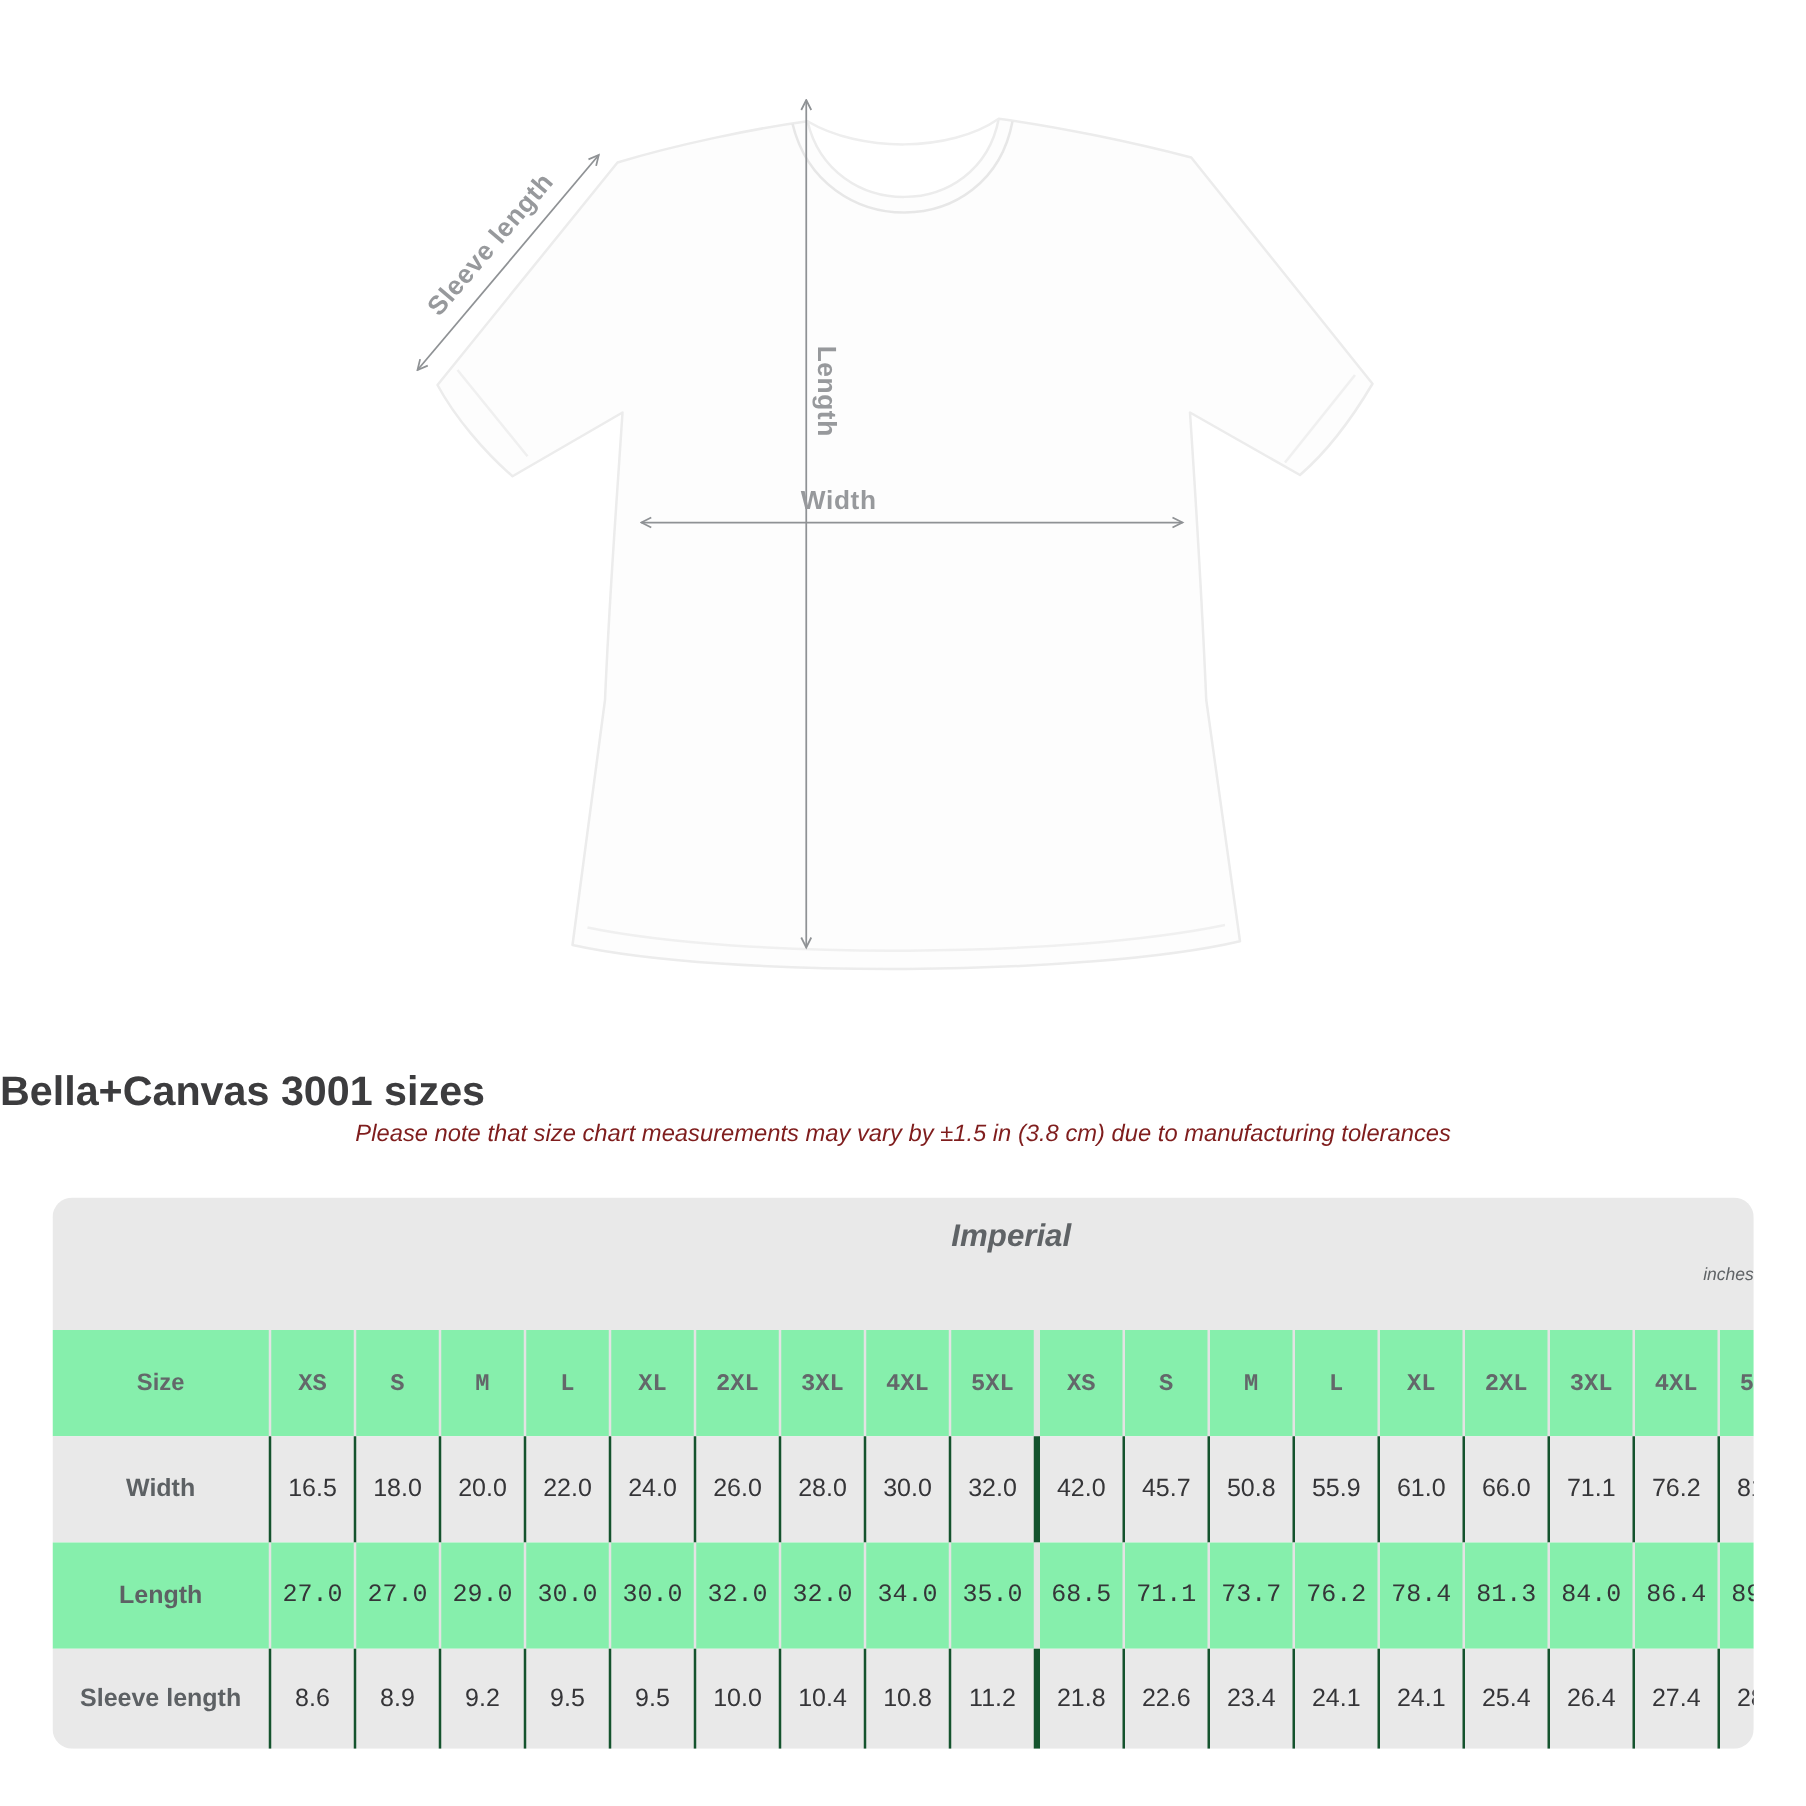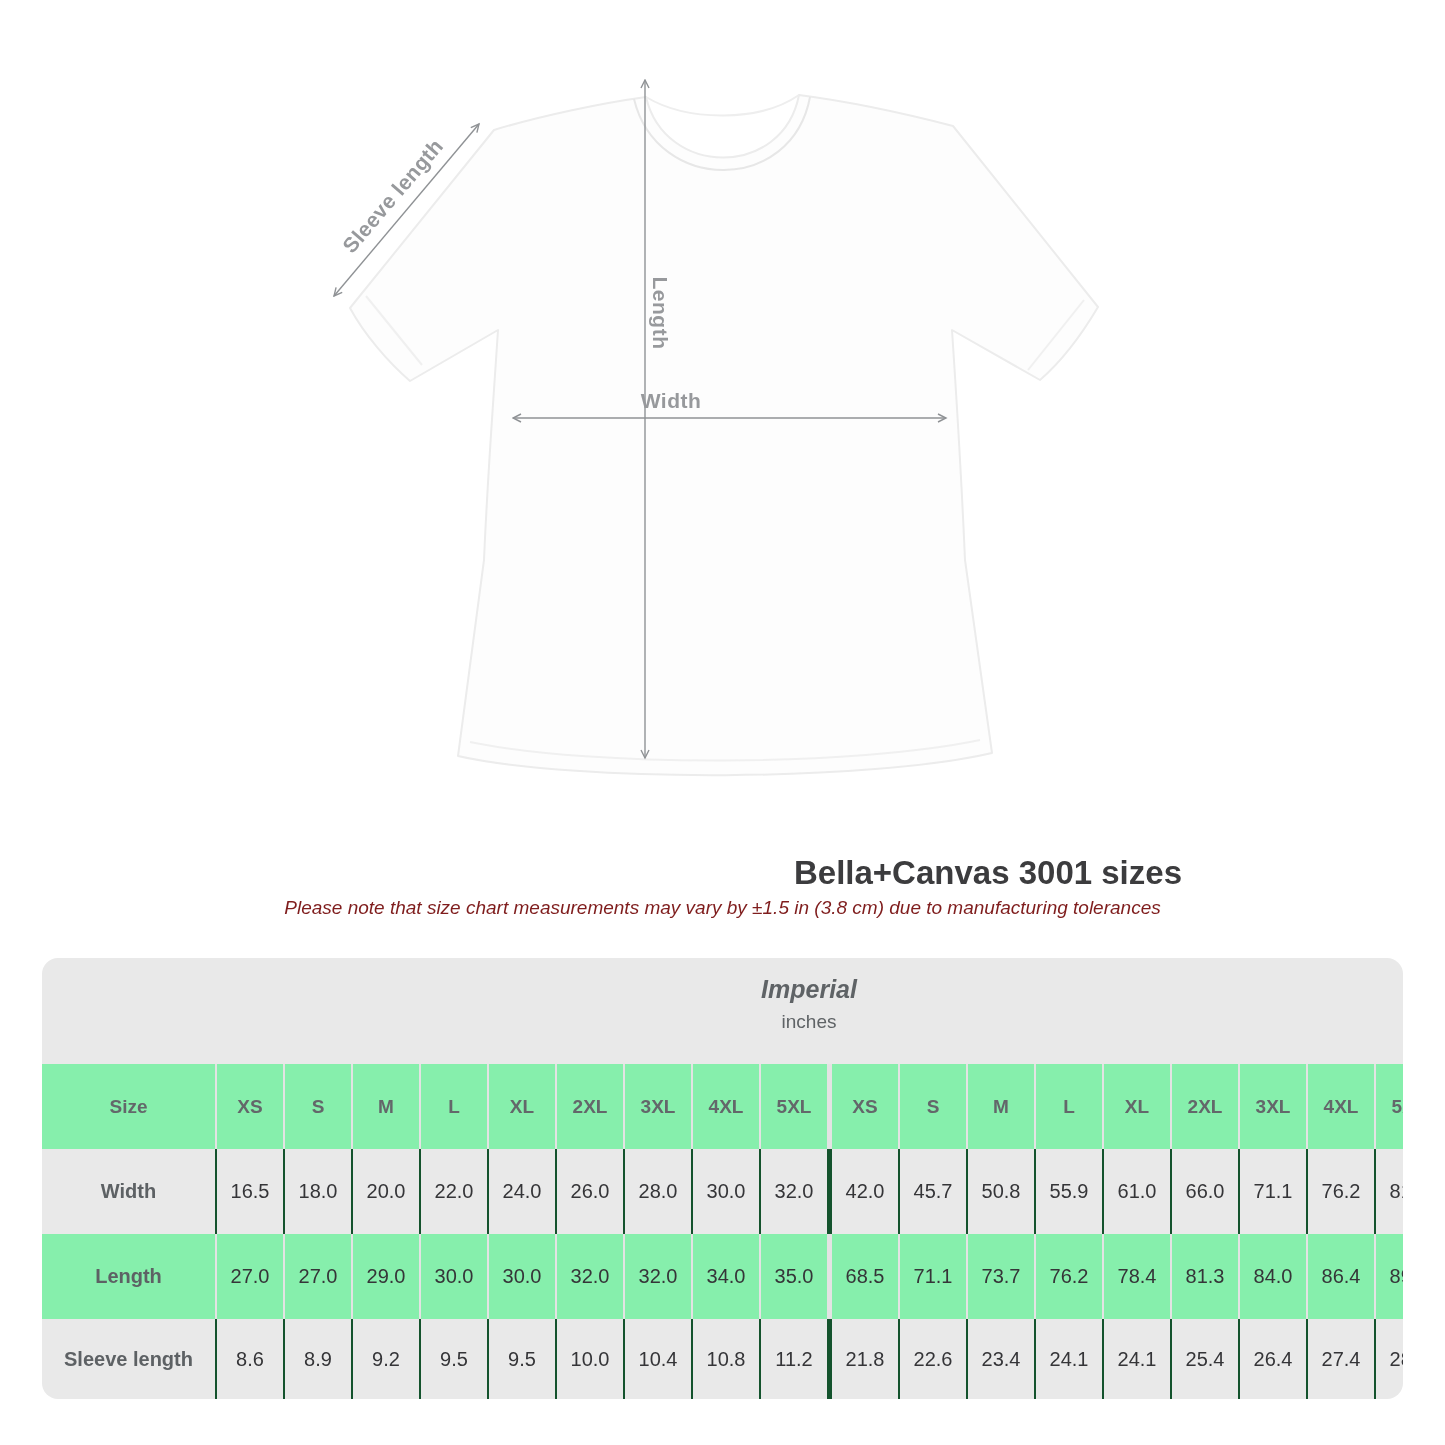"Bella+Canvas 3001 sizes" .title { text-align: right -> left }
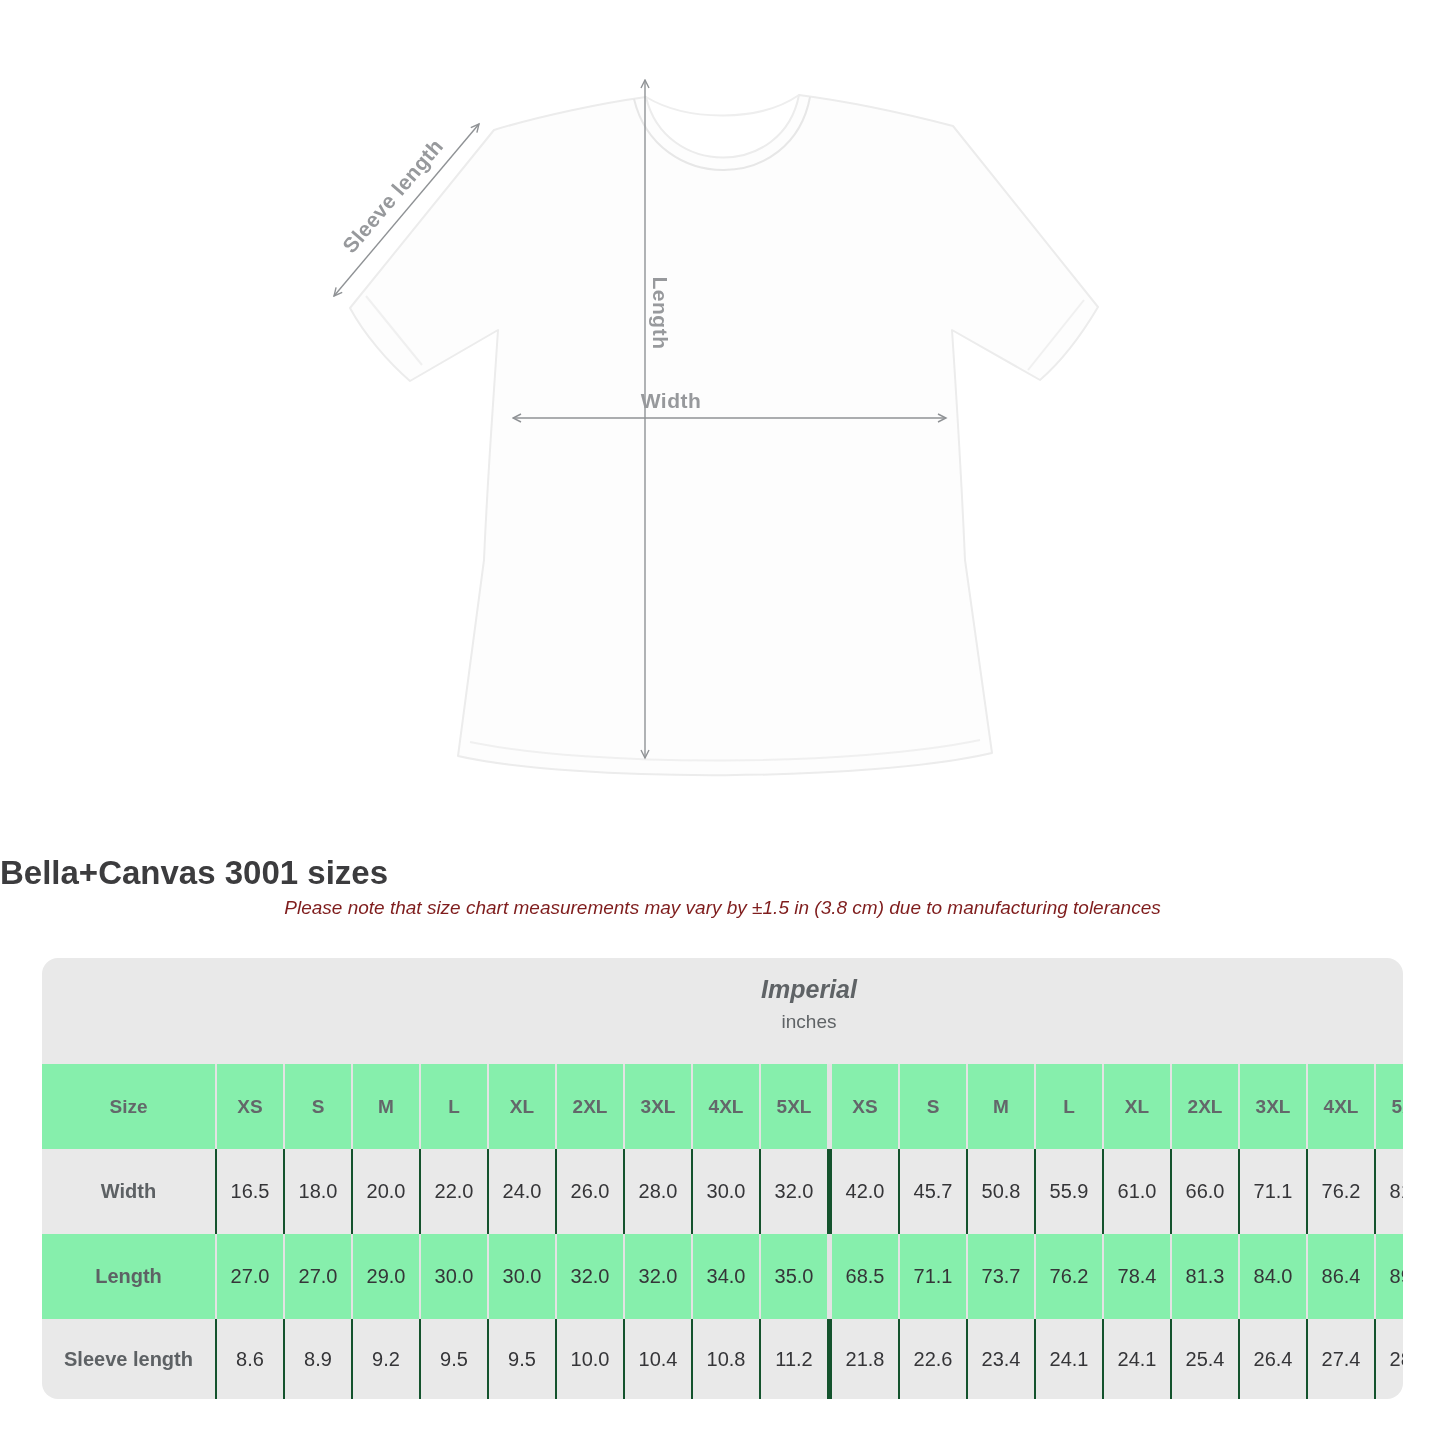"inches" .sec-unit { font-size: 19px -> 14px; font-style: none -> italic; text-align: none -> right }
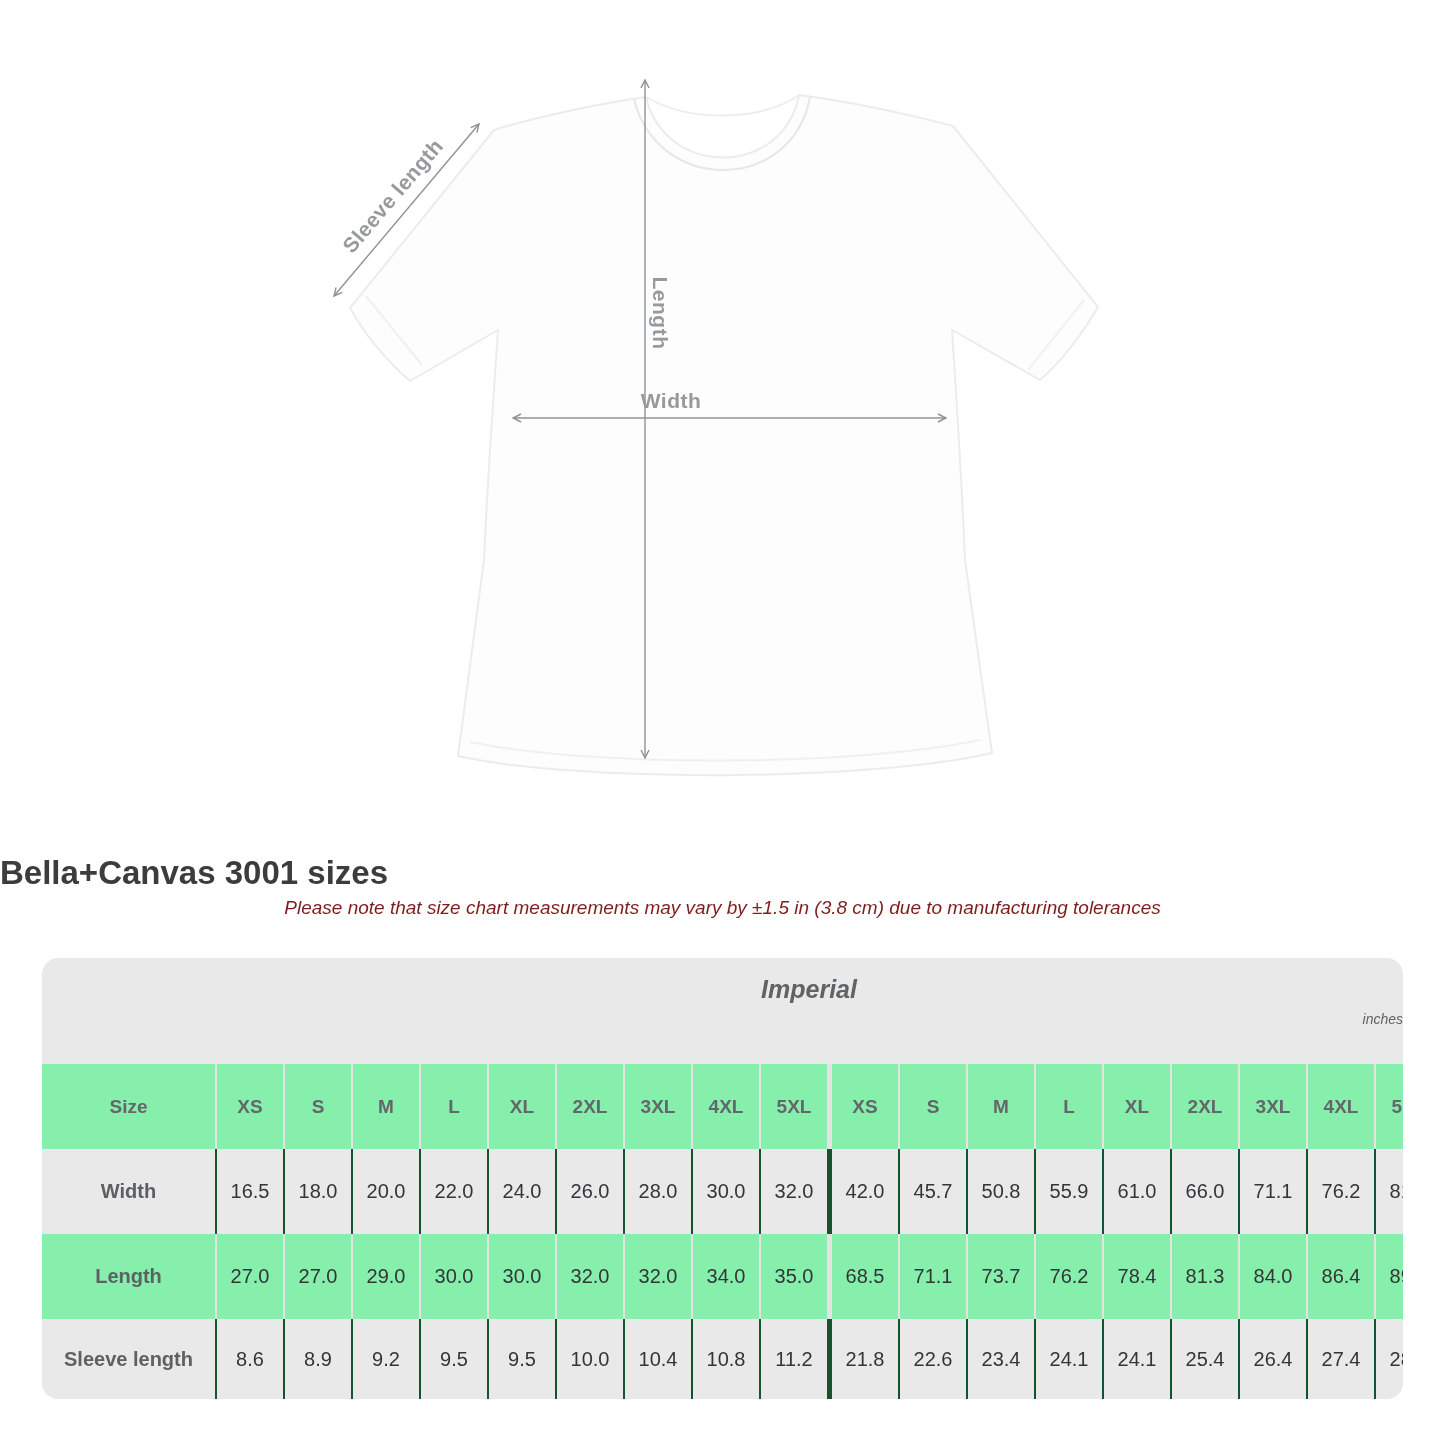"XS" .r-white .cell.data { font-family: none -> Liberation Mono, monospace }
